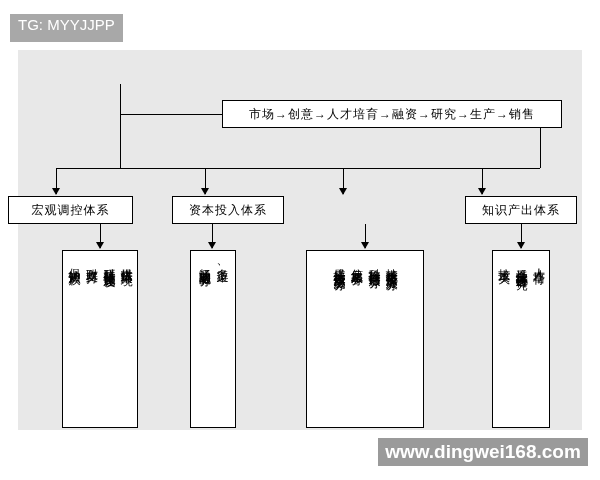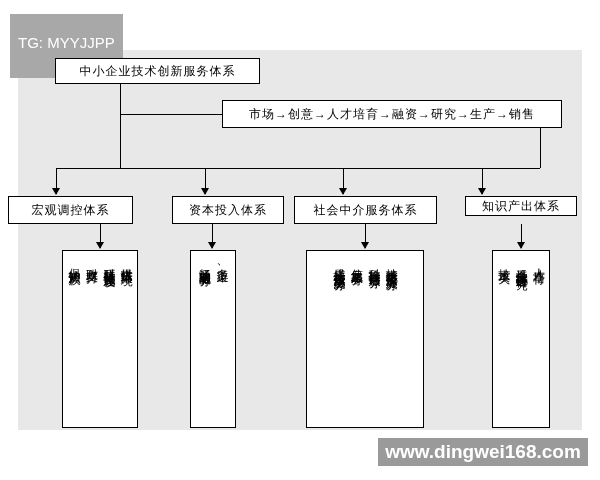"TG: MYYJJPP" .tg-badge { padding: 18px 8px -> 0 8px }
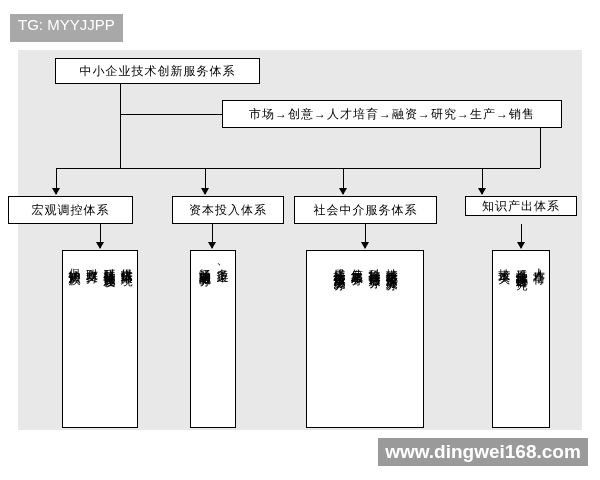"中小企业技术创新服务体系" div.box { html: <div>中小企业技术创新服务体系</div> -> none }
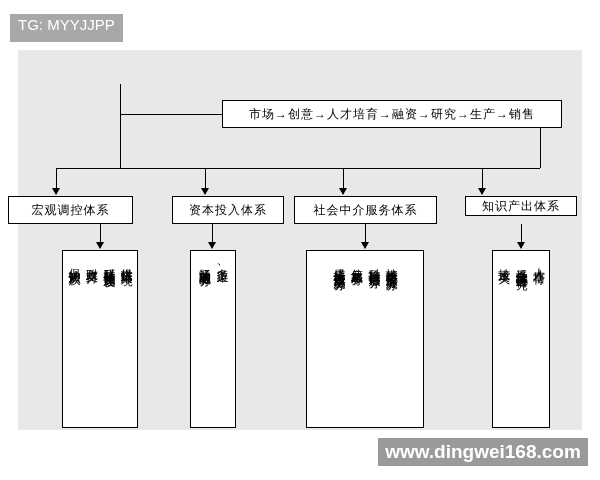"社会中介服务体系" div.box { html: <div>社会中介服务体系</div> -> none }
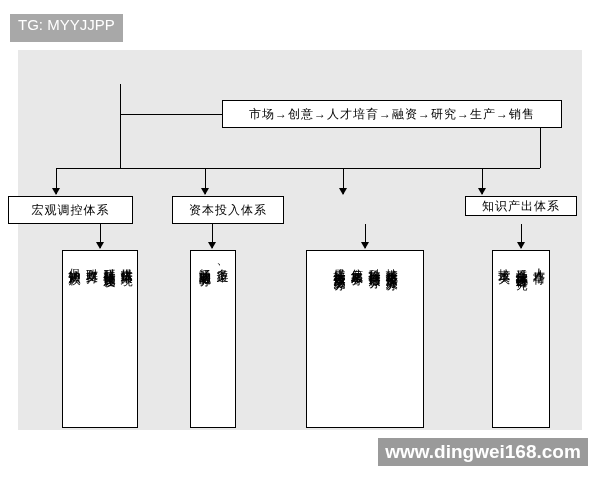"知识产出体系" div.box { height: 20px -> 28px }
